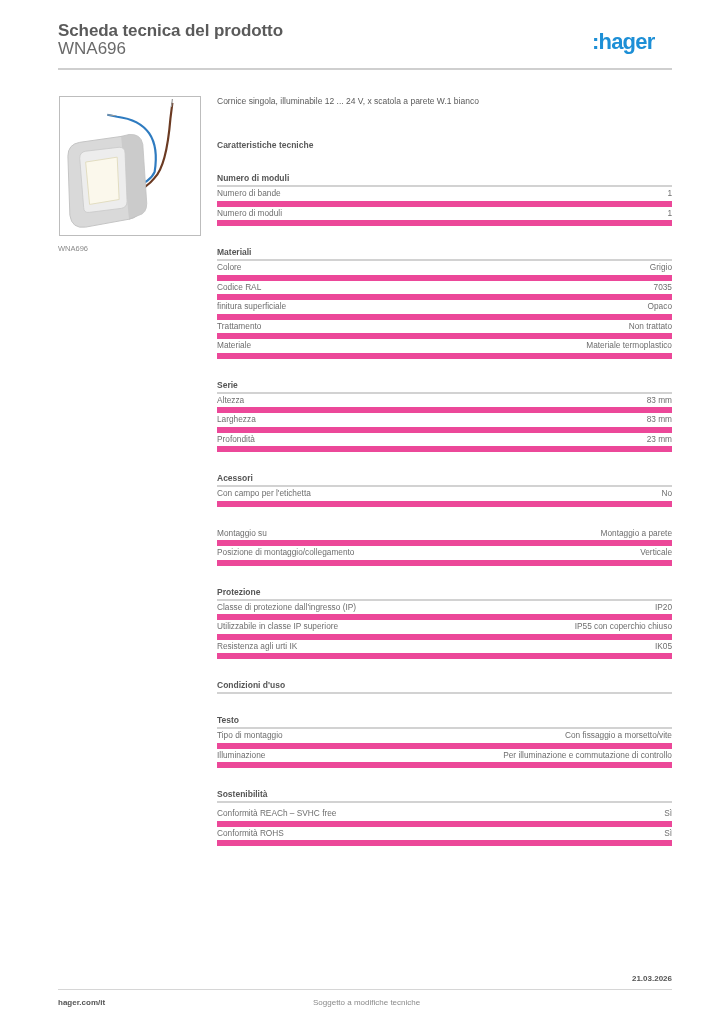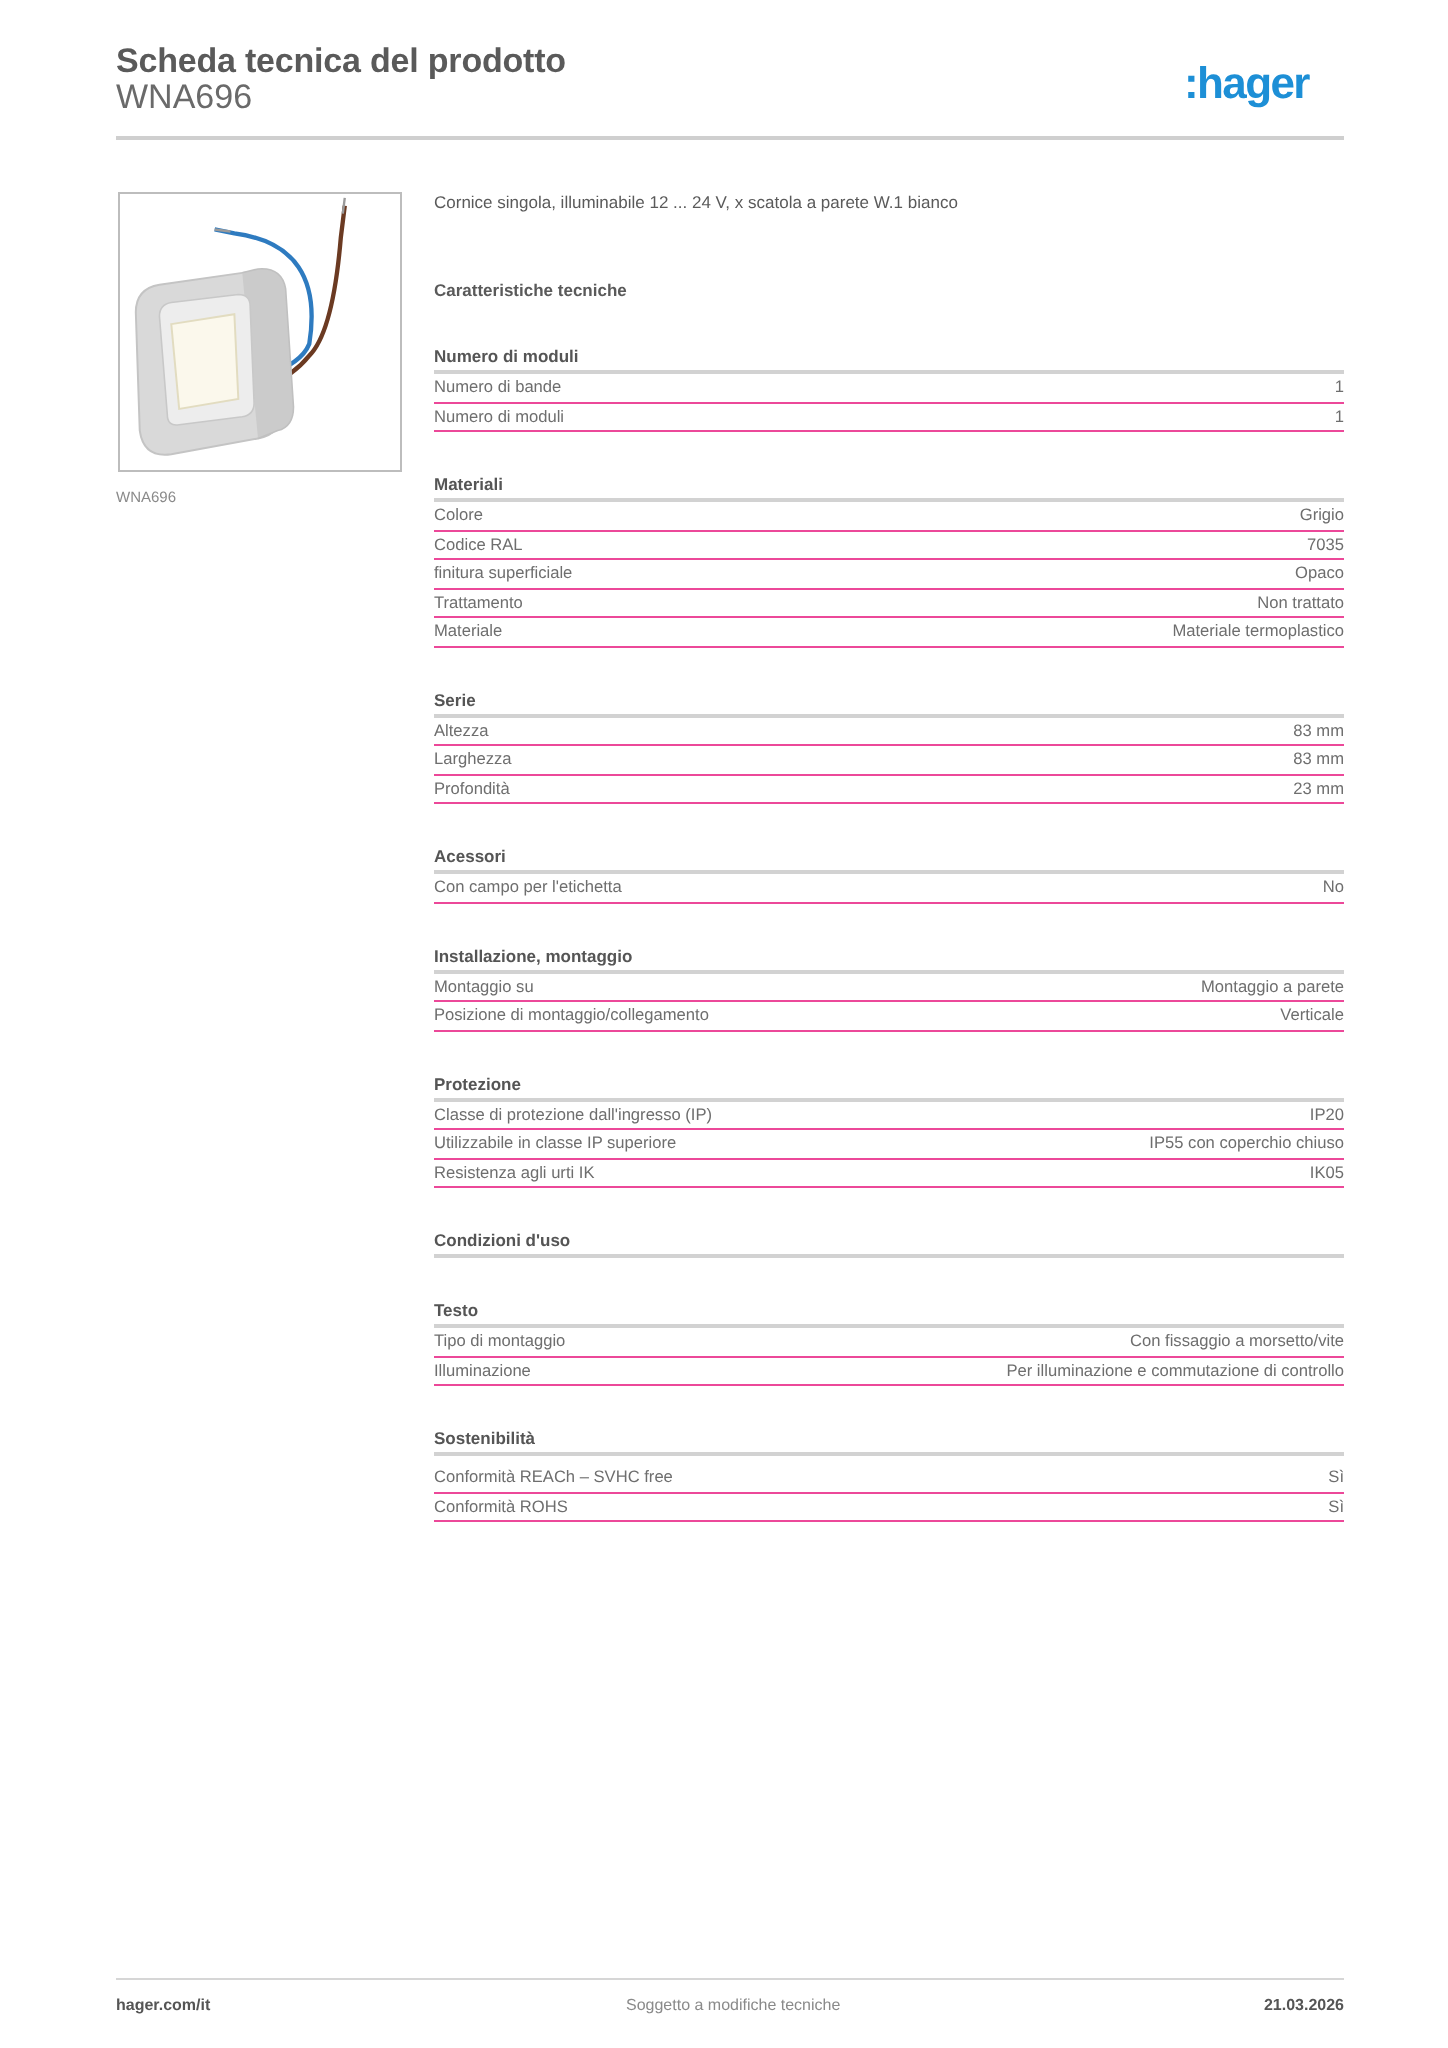"Numero di bande" .row { border-bottom: 1px solid #ec4899 -> 6px solid #ec4899 }
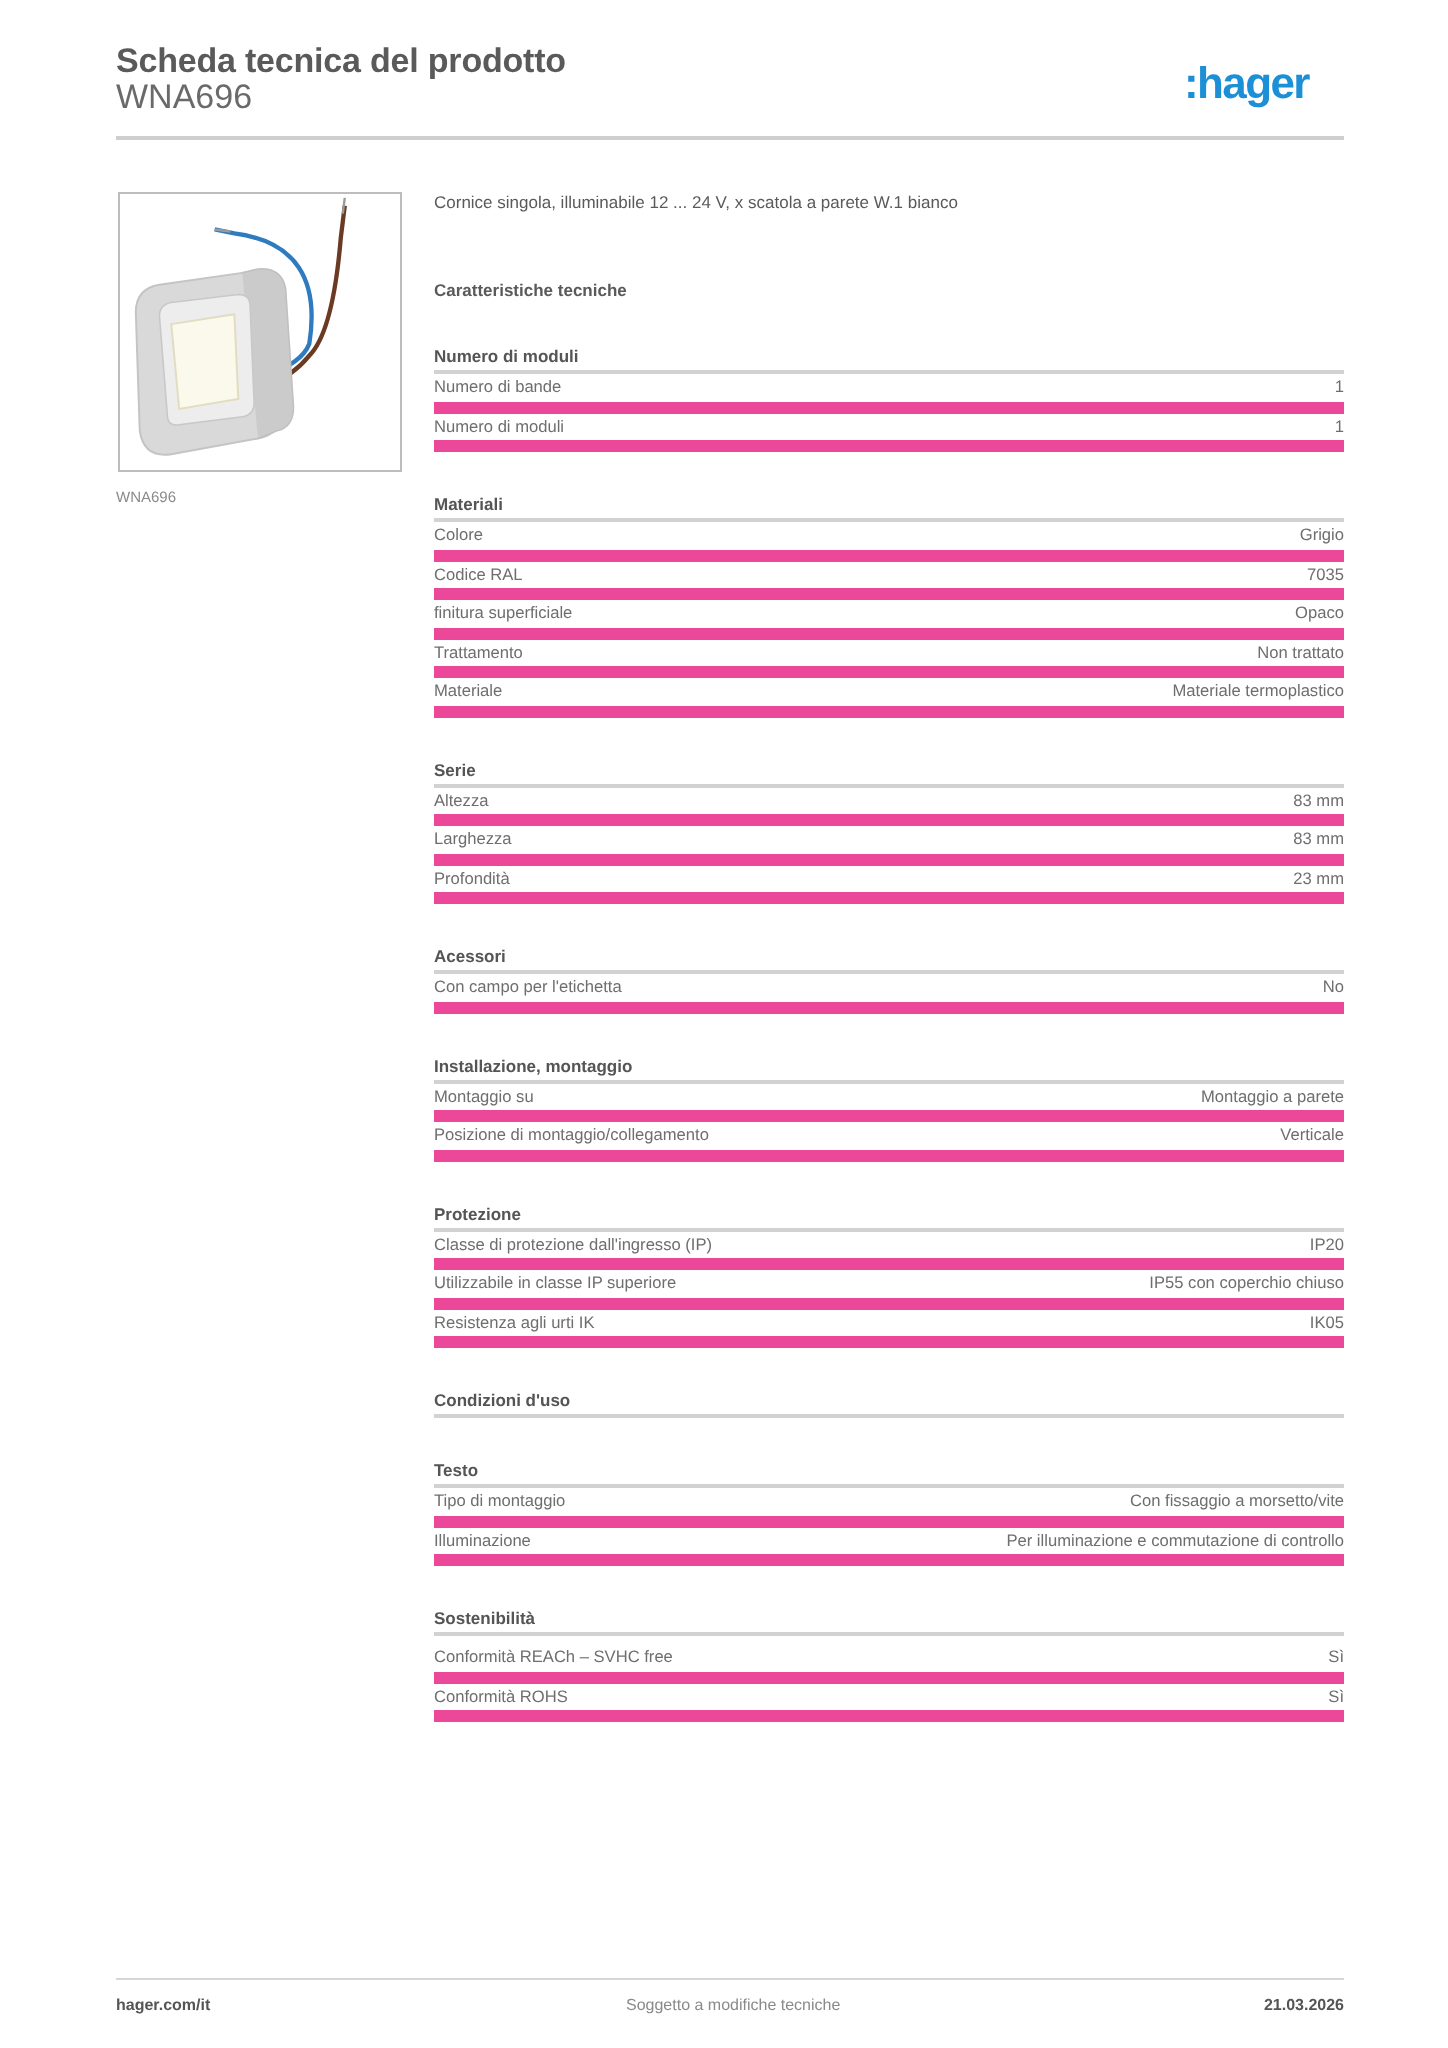"Installazione, montaggio" div.section-title { html: <div>Installazione, montaggio</div> -> none }
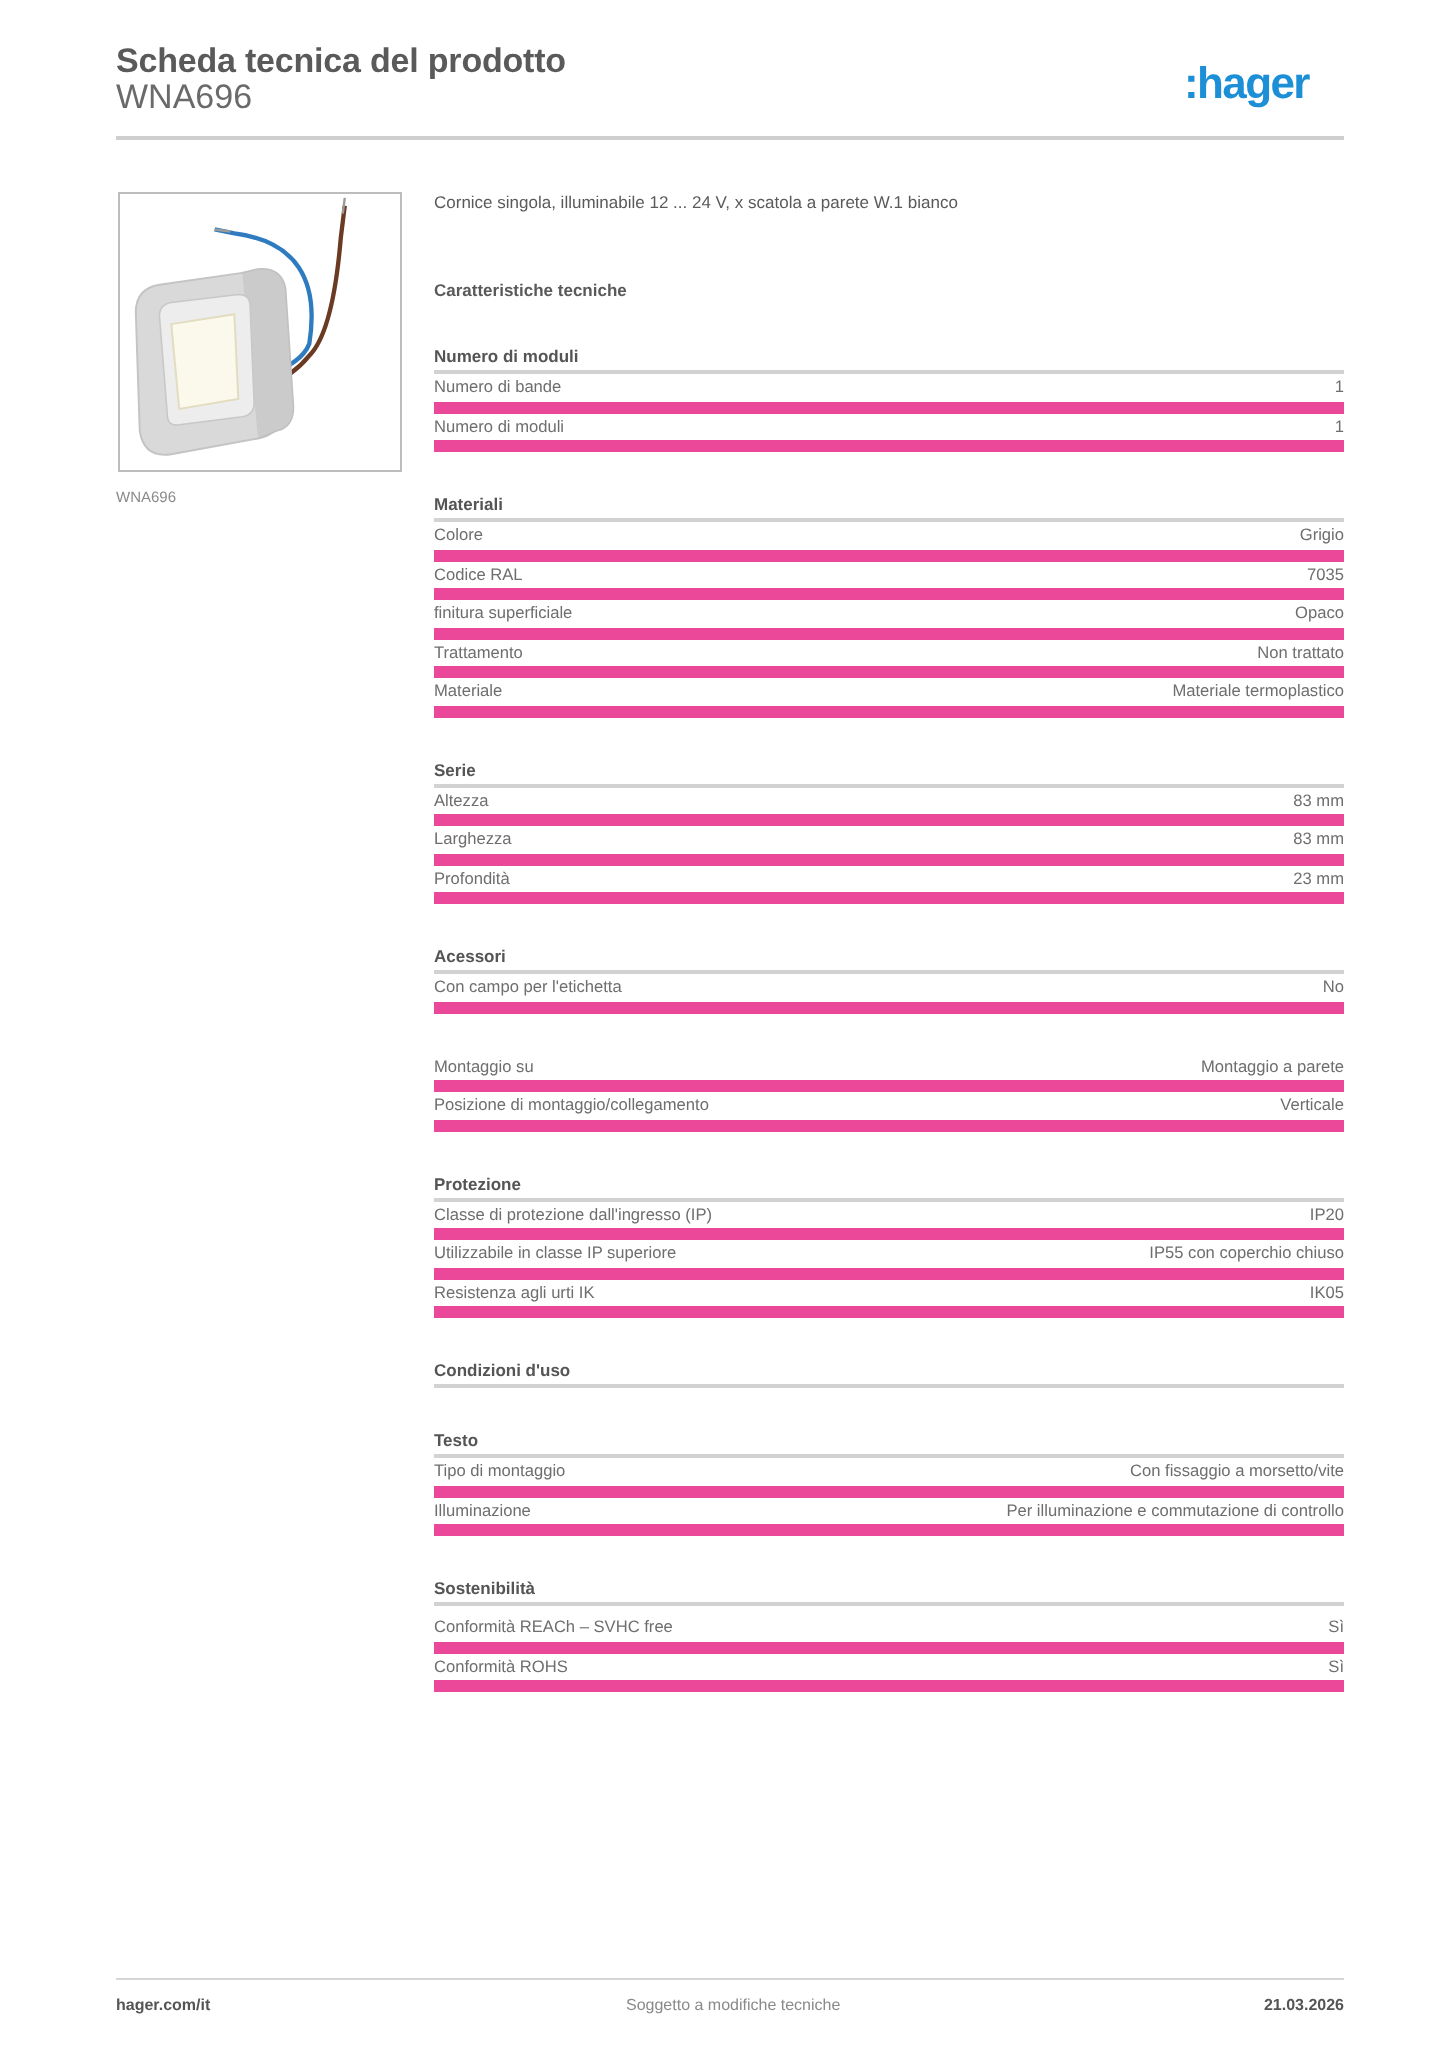"21.03.2026" .footer-right { top: 998px -> 974px }
